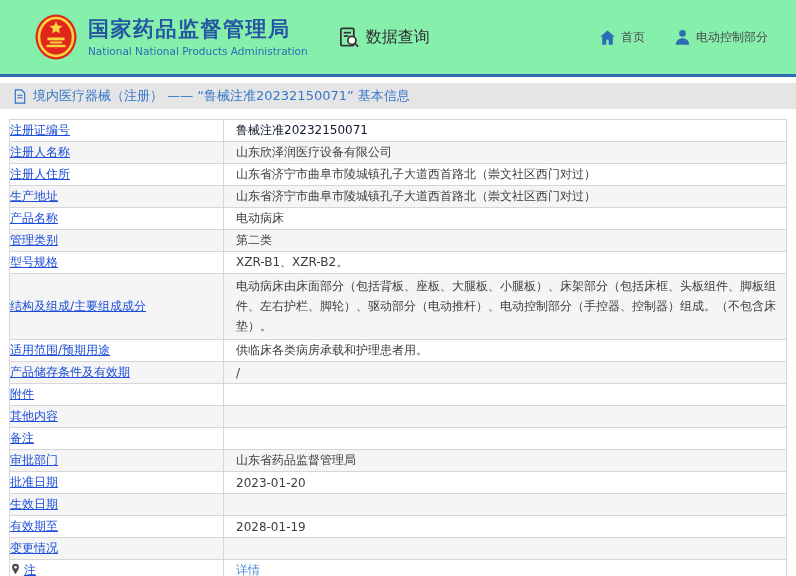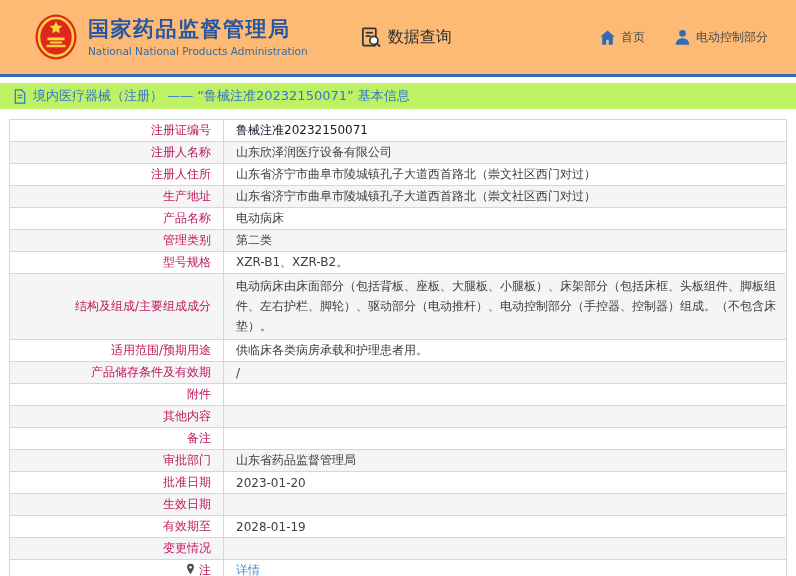"国家药品监督管理局" .site-header { background: #fdba74 -> #86efac; gap: 22px -> none }
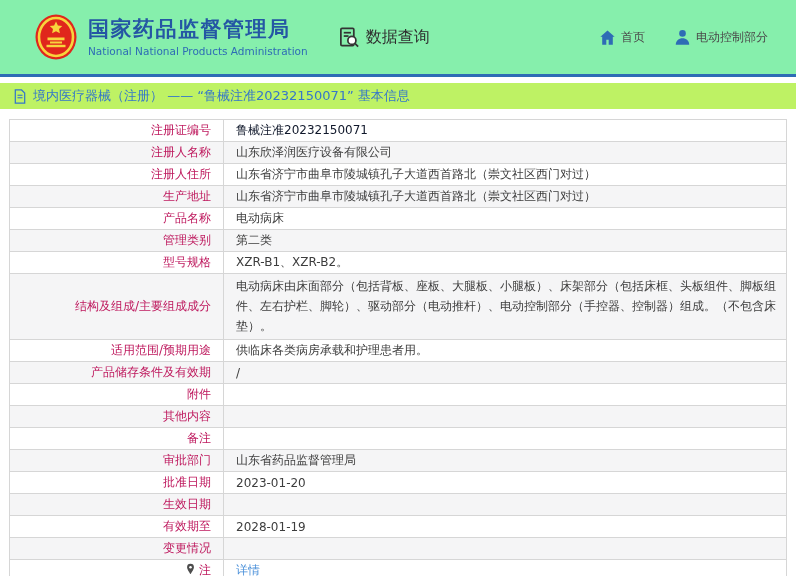"境内医疗器械（注册） —— “鲁械注准20232150071” 基本信息" .breadcrumb-bar { background: #bef264 -> #e5e5e5 }
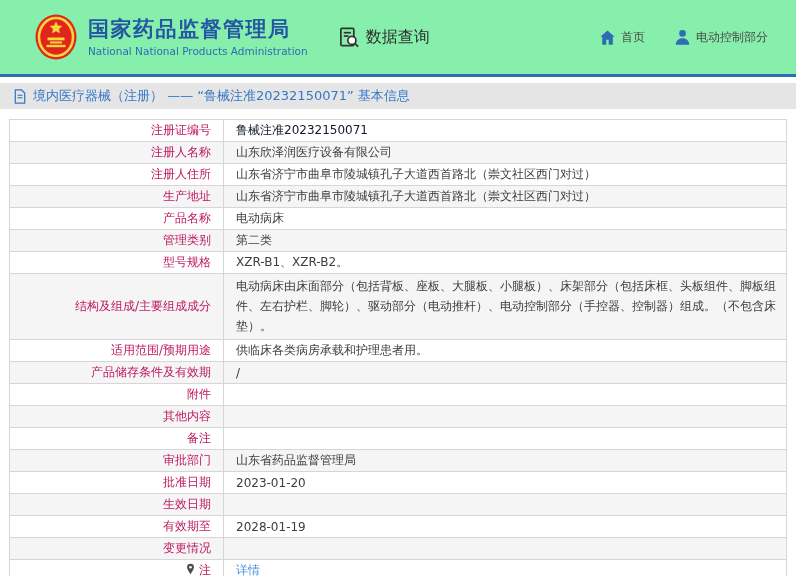"注册证编号" .label-cell { color: #be185d -> #1d4ed8; text-align: right -> left; text-decoration: none -> underline }
